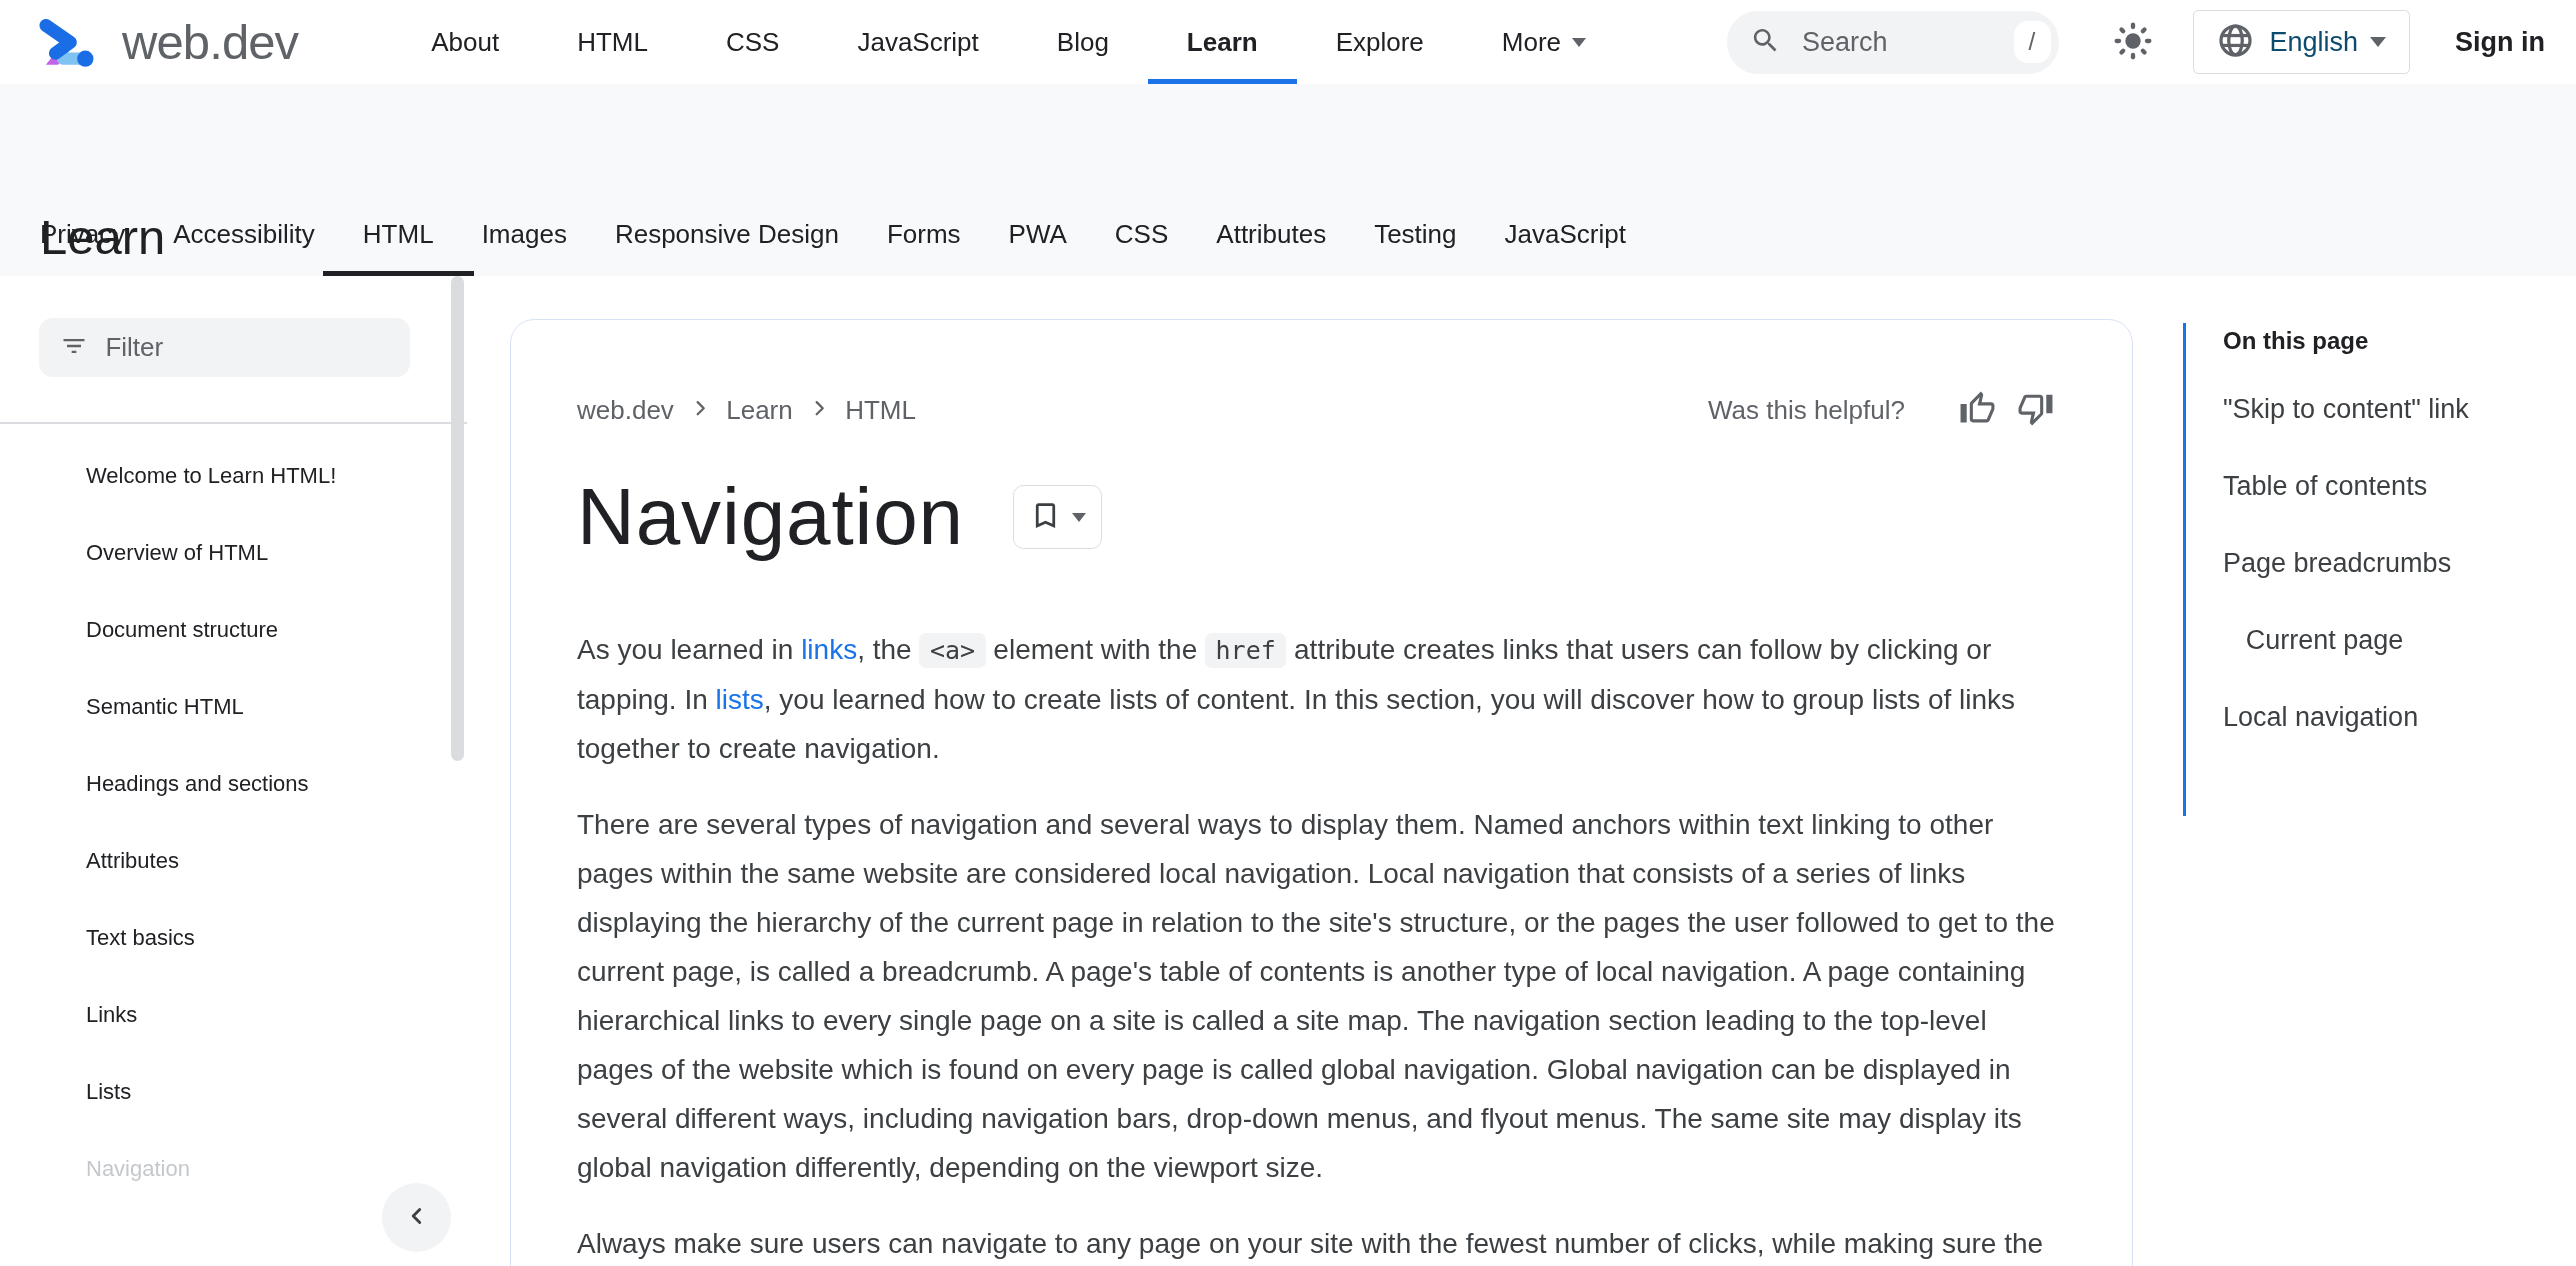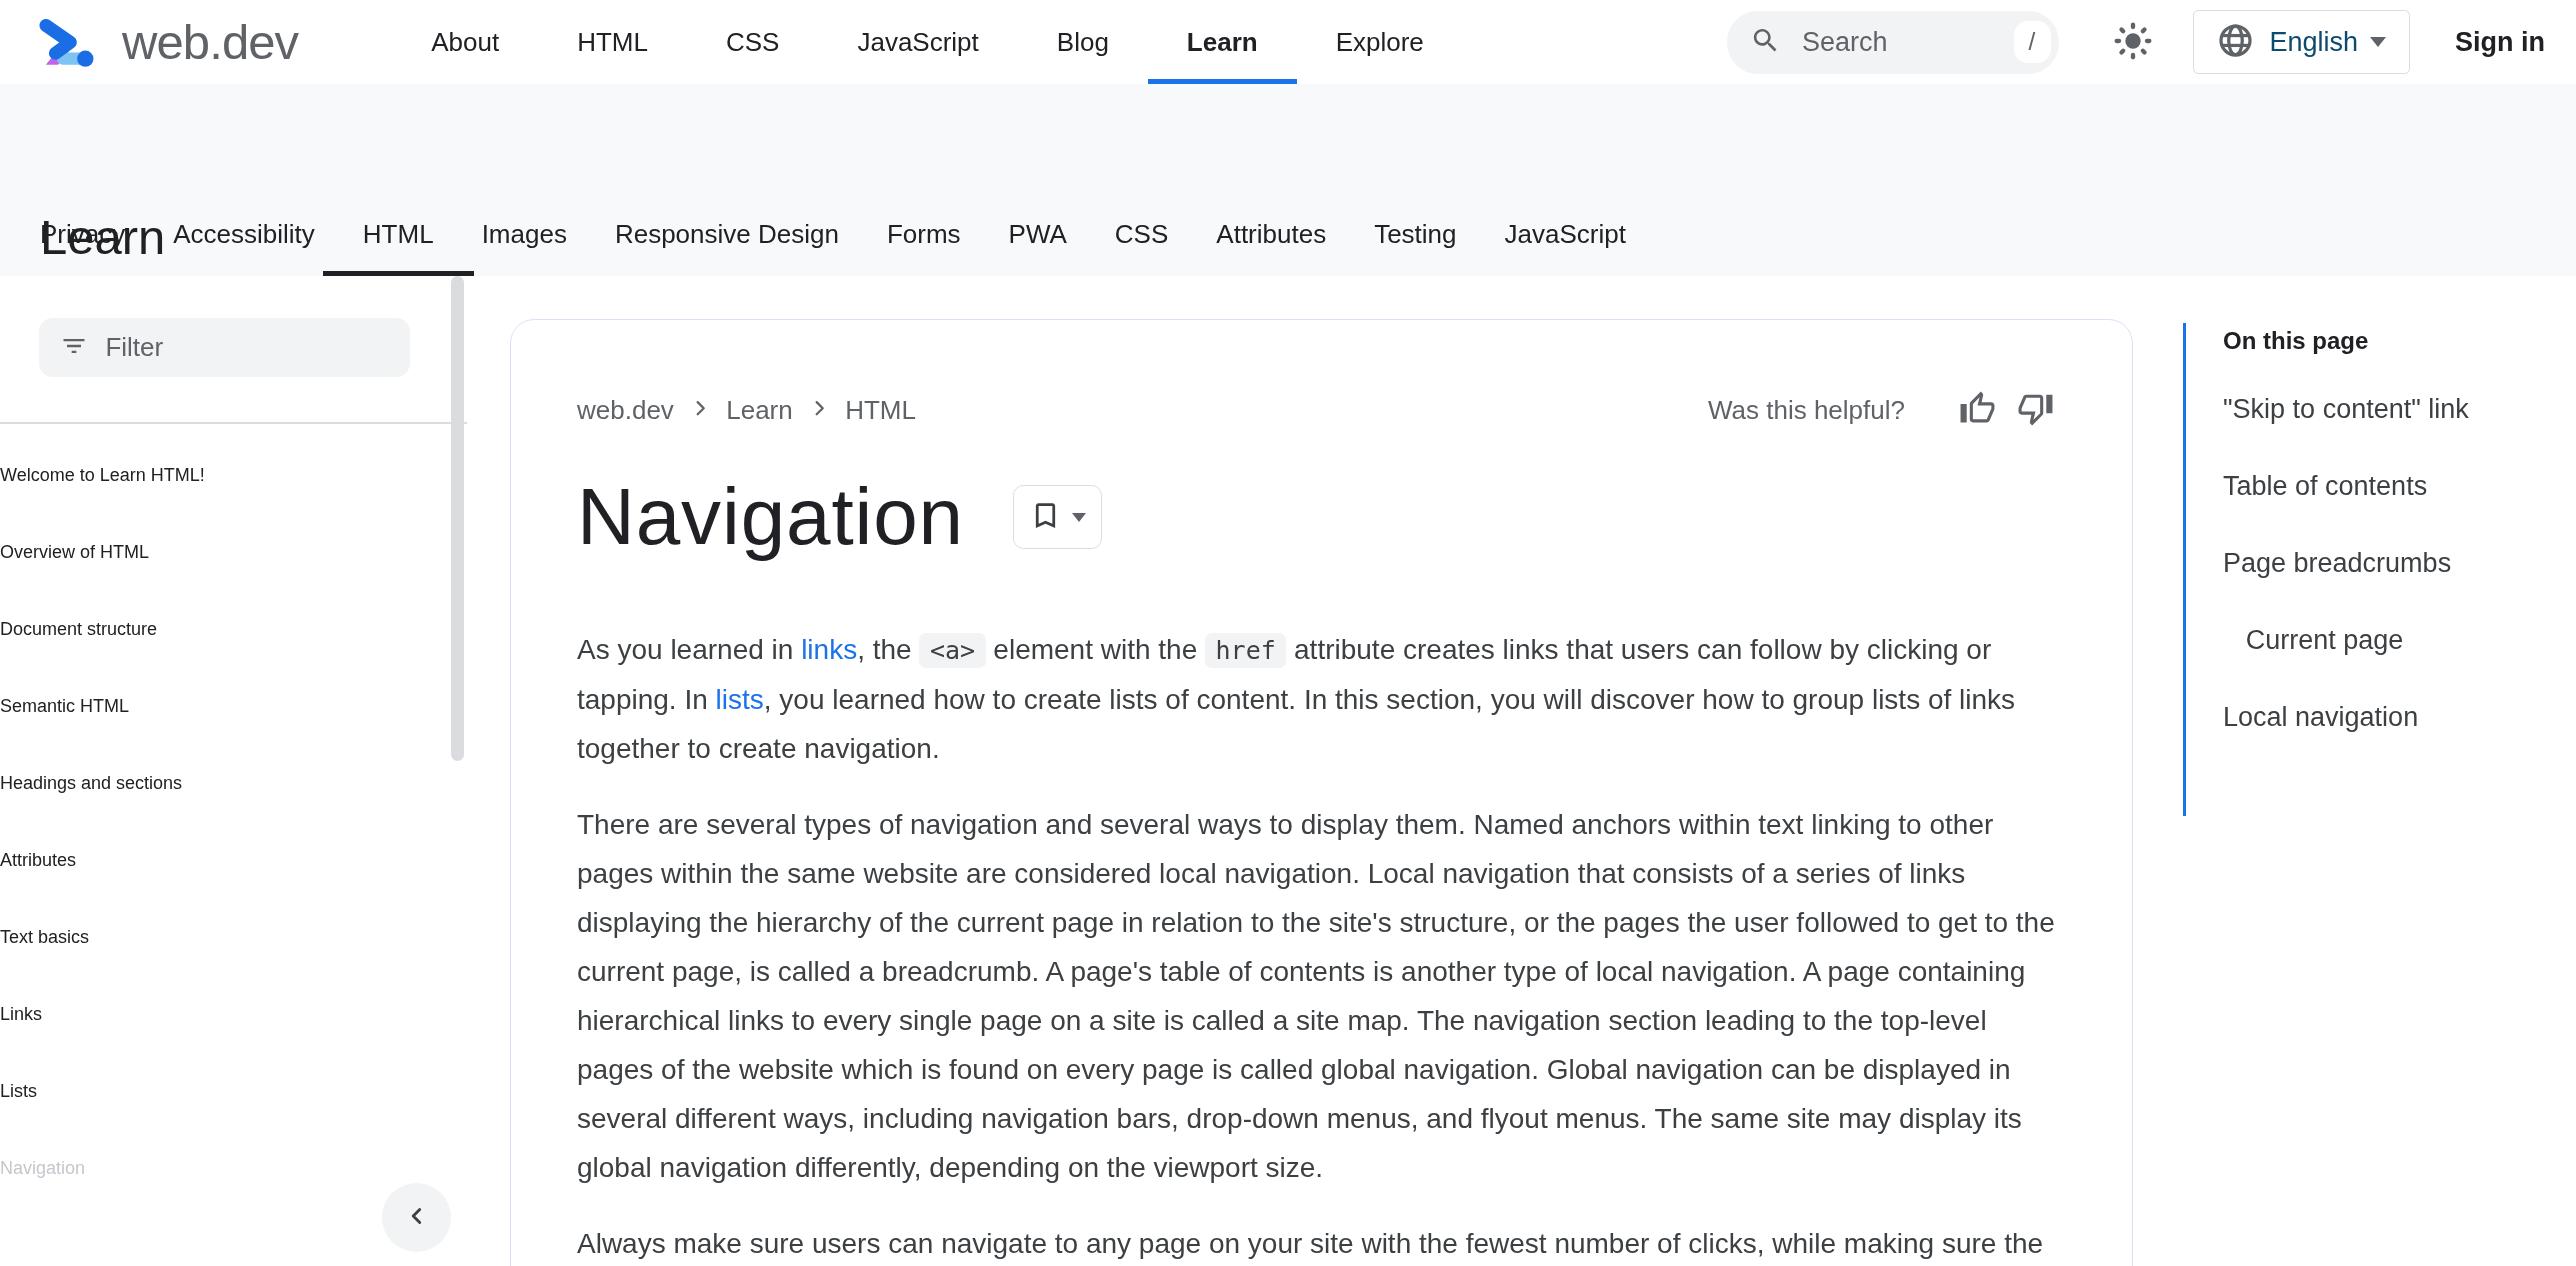"More" li { html: none -> <li>More<span></span></li> }
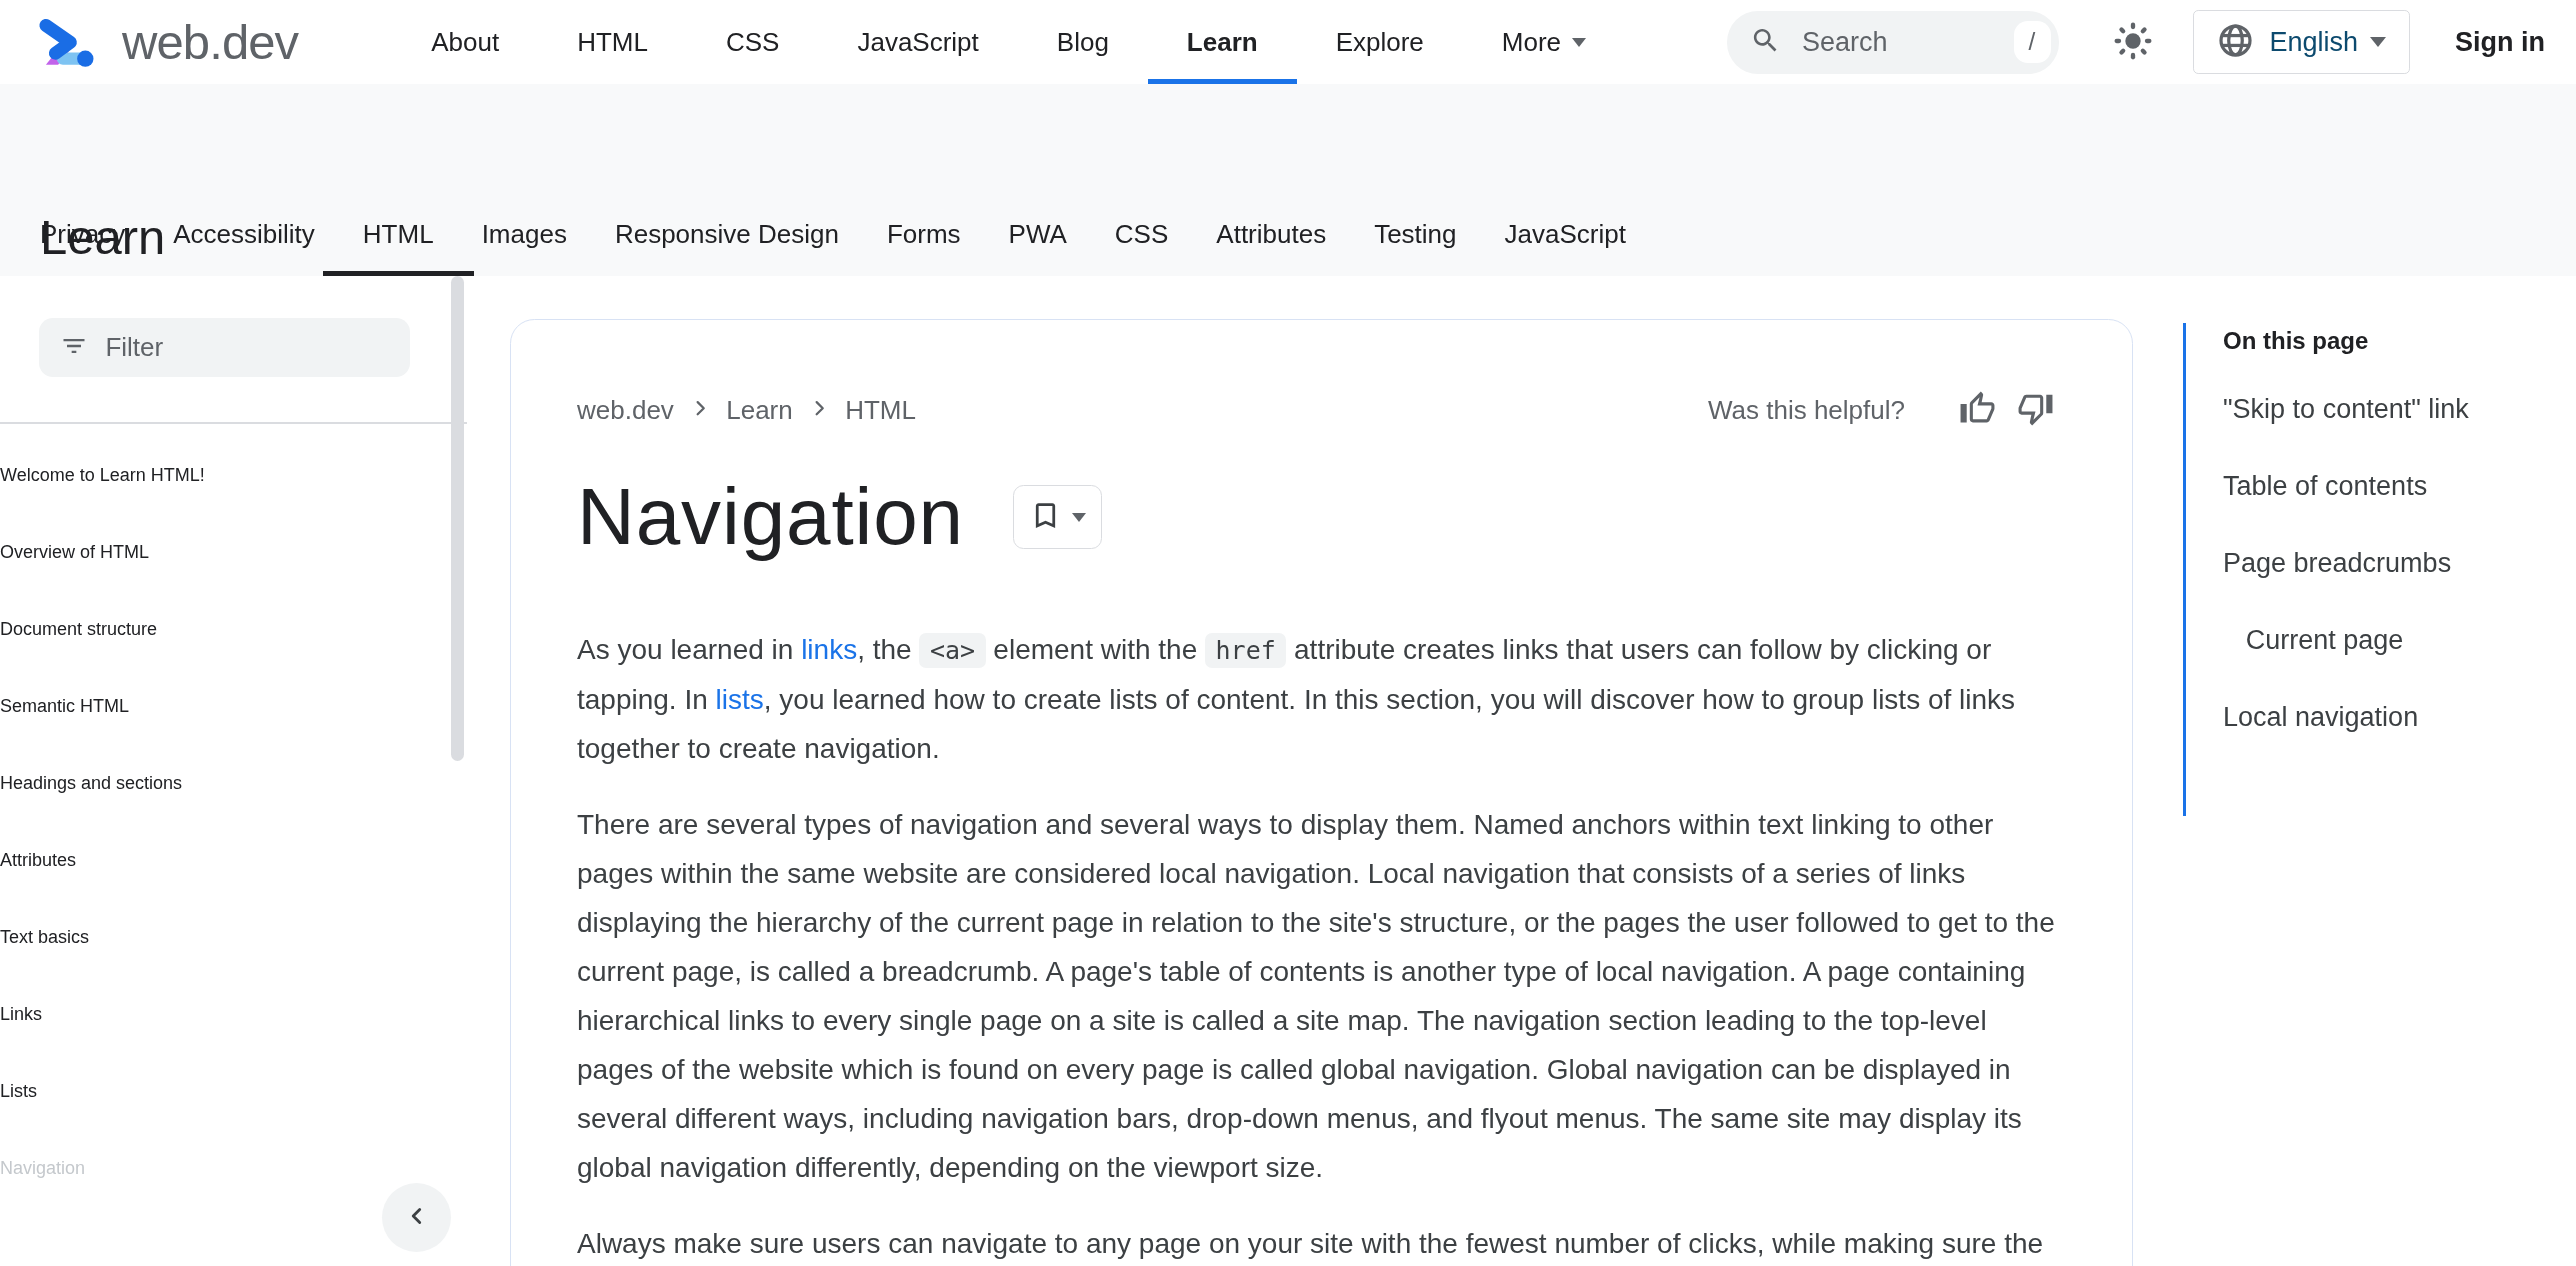"Welcome to Learn HTML!" .side-list li { font-size: 18px -> 22px; margin-left: none -> 47px; padding-left: none -> 39px }
